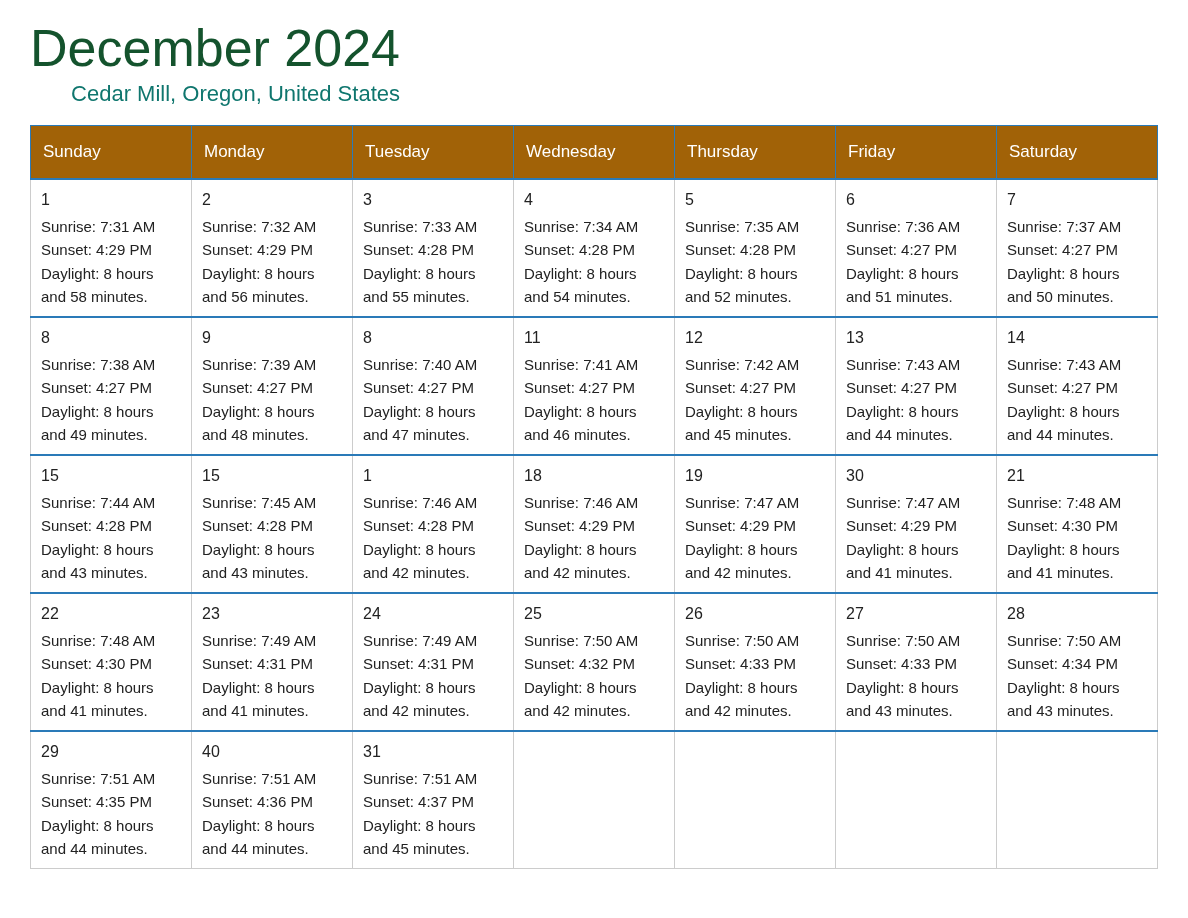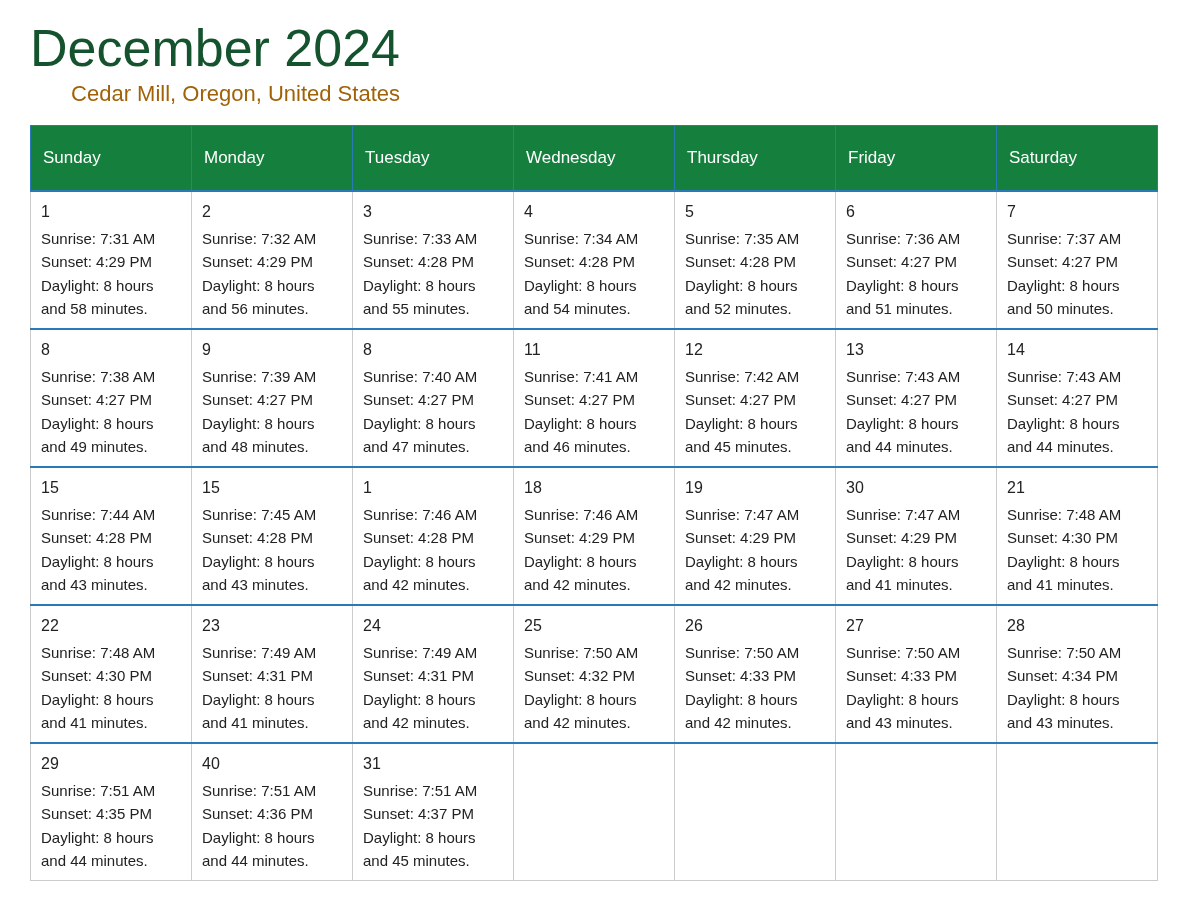"Cedar Mill, Oregon, United States" .location { color: #a16207 -> #0f766e }
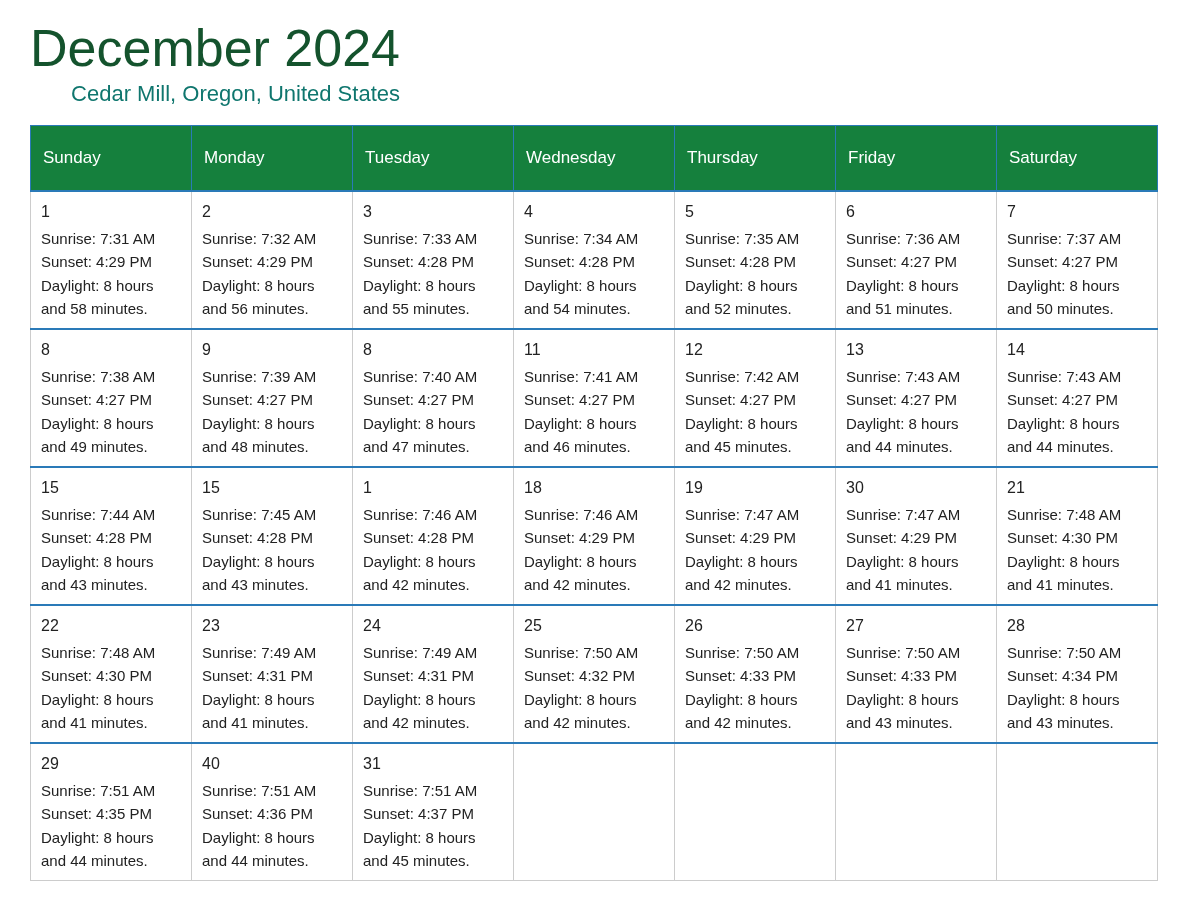"Sunday" .calendar-table th { background: #15803d -> #a16207; padding: 22px 12px -> 16px 12px }
